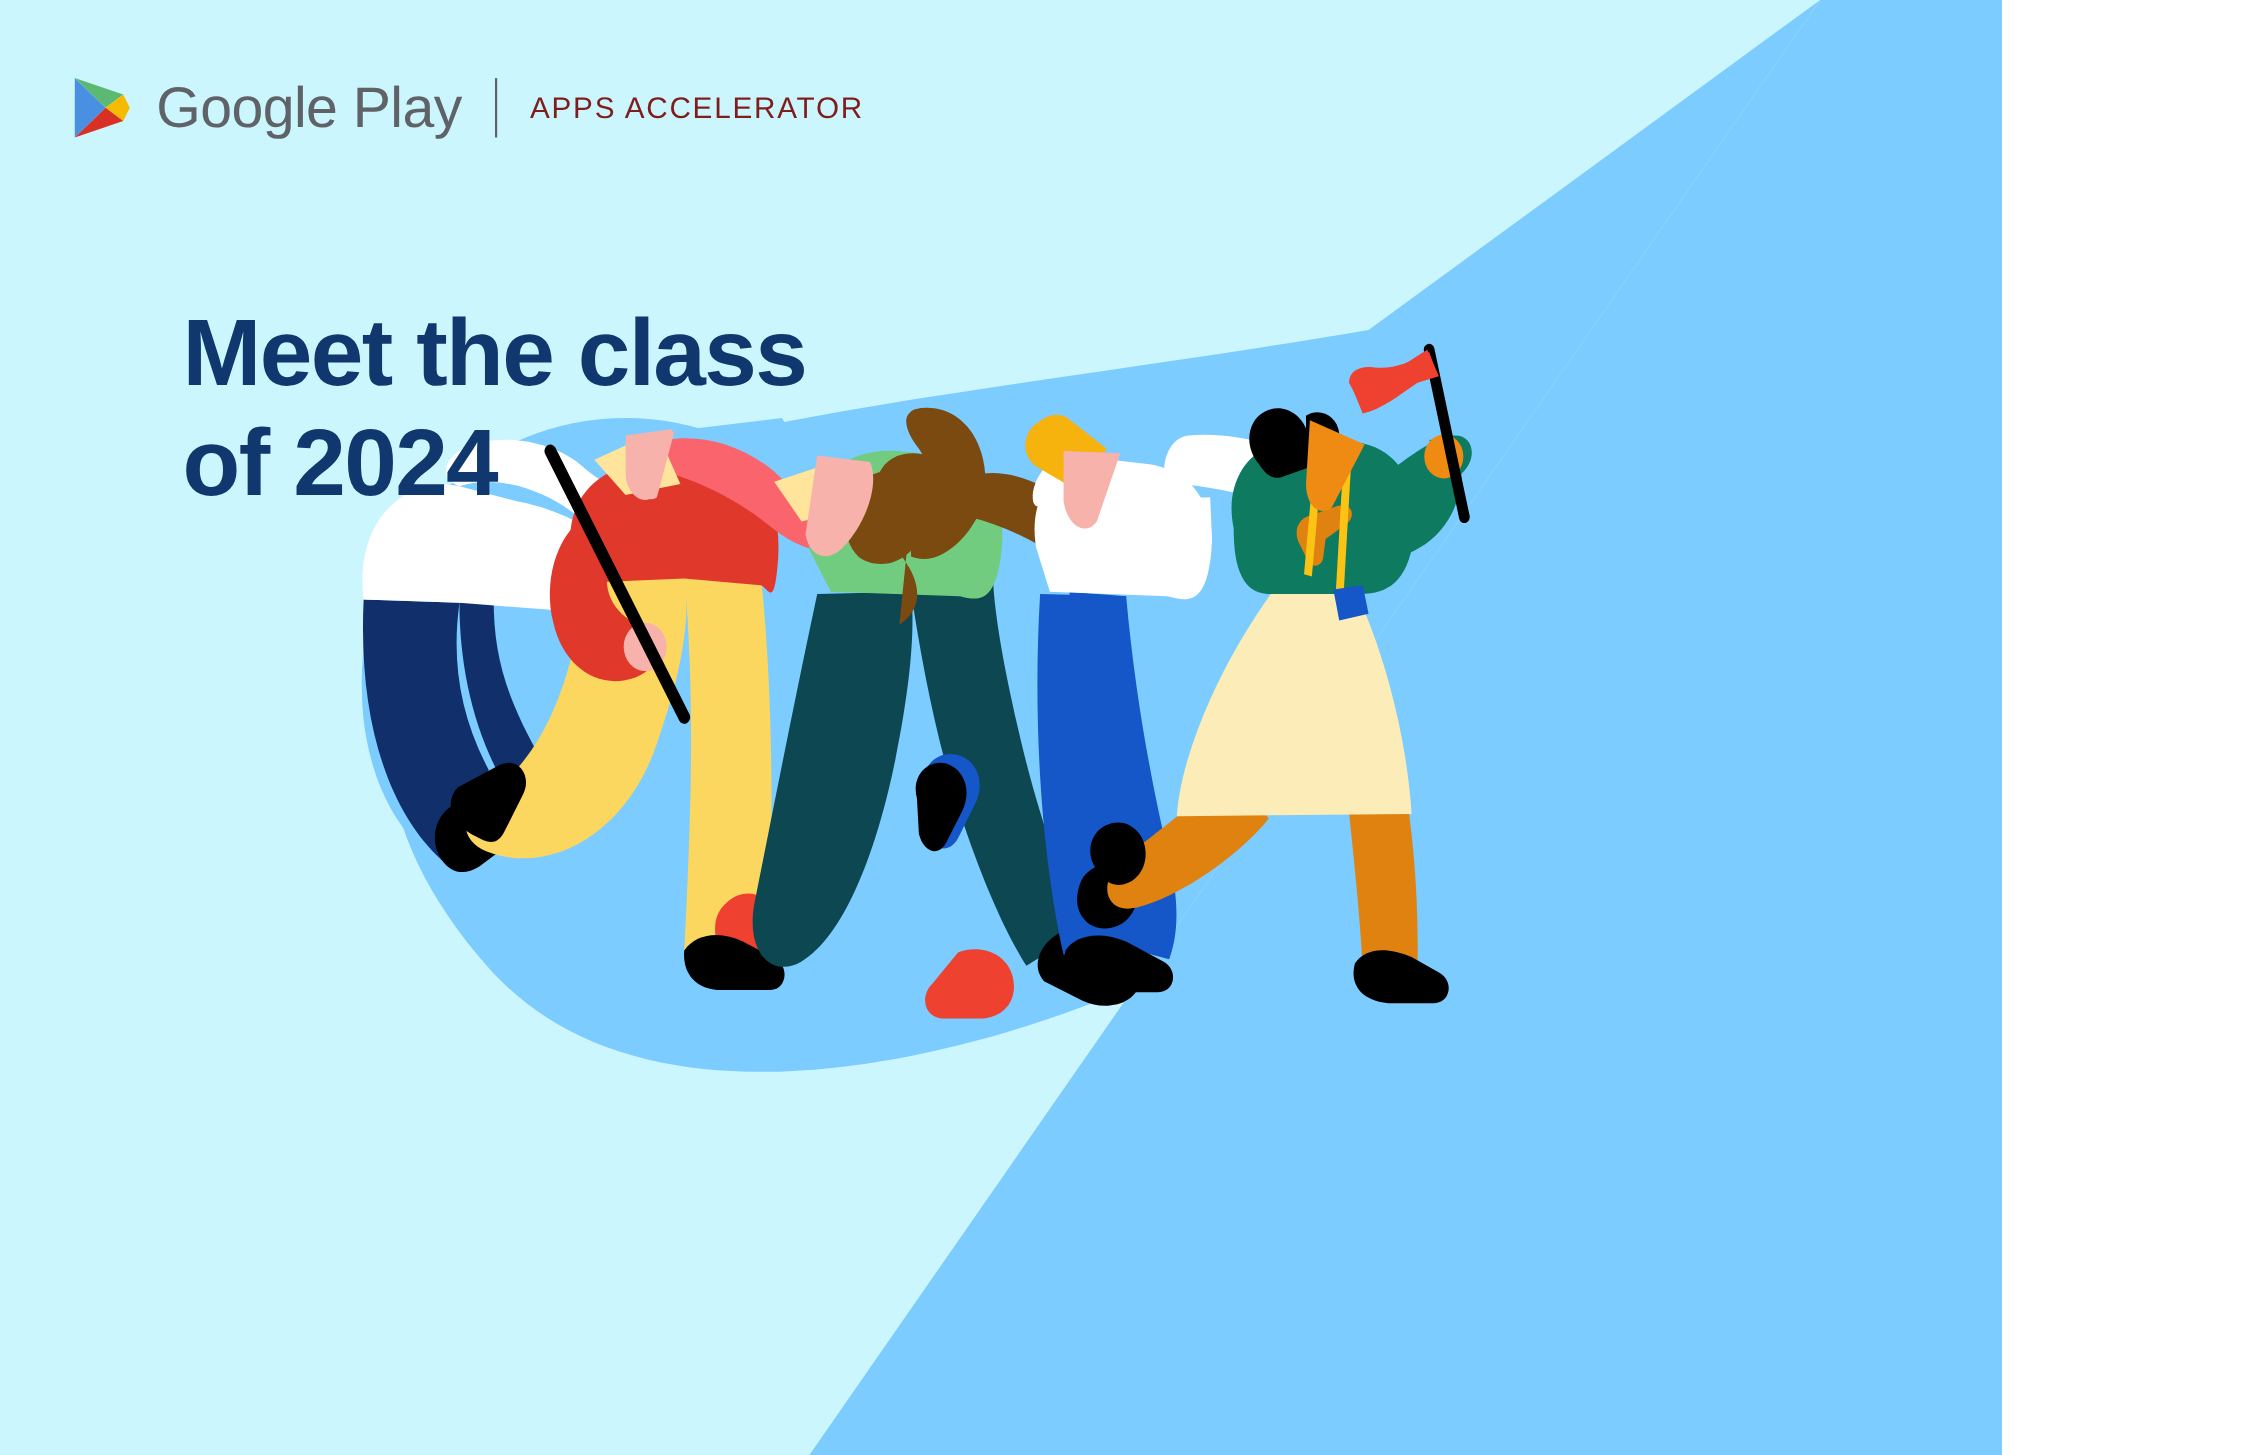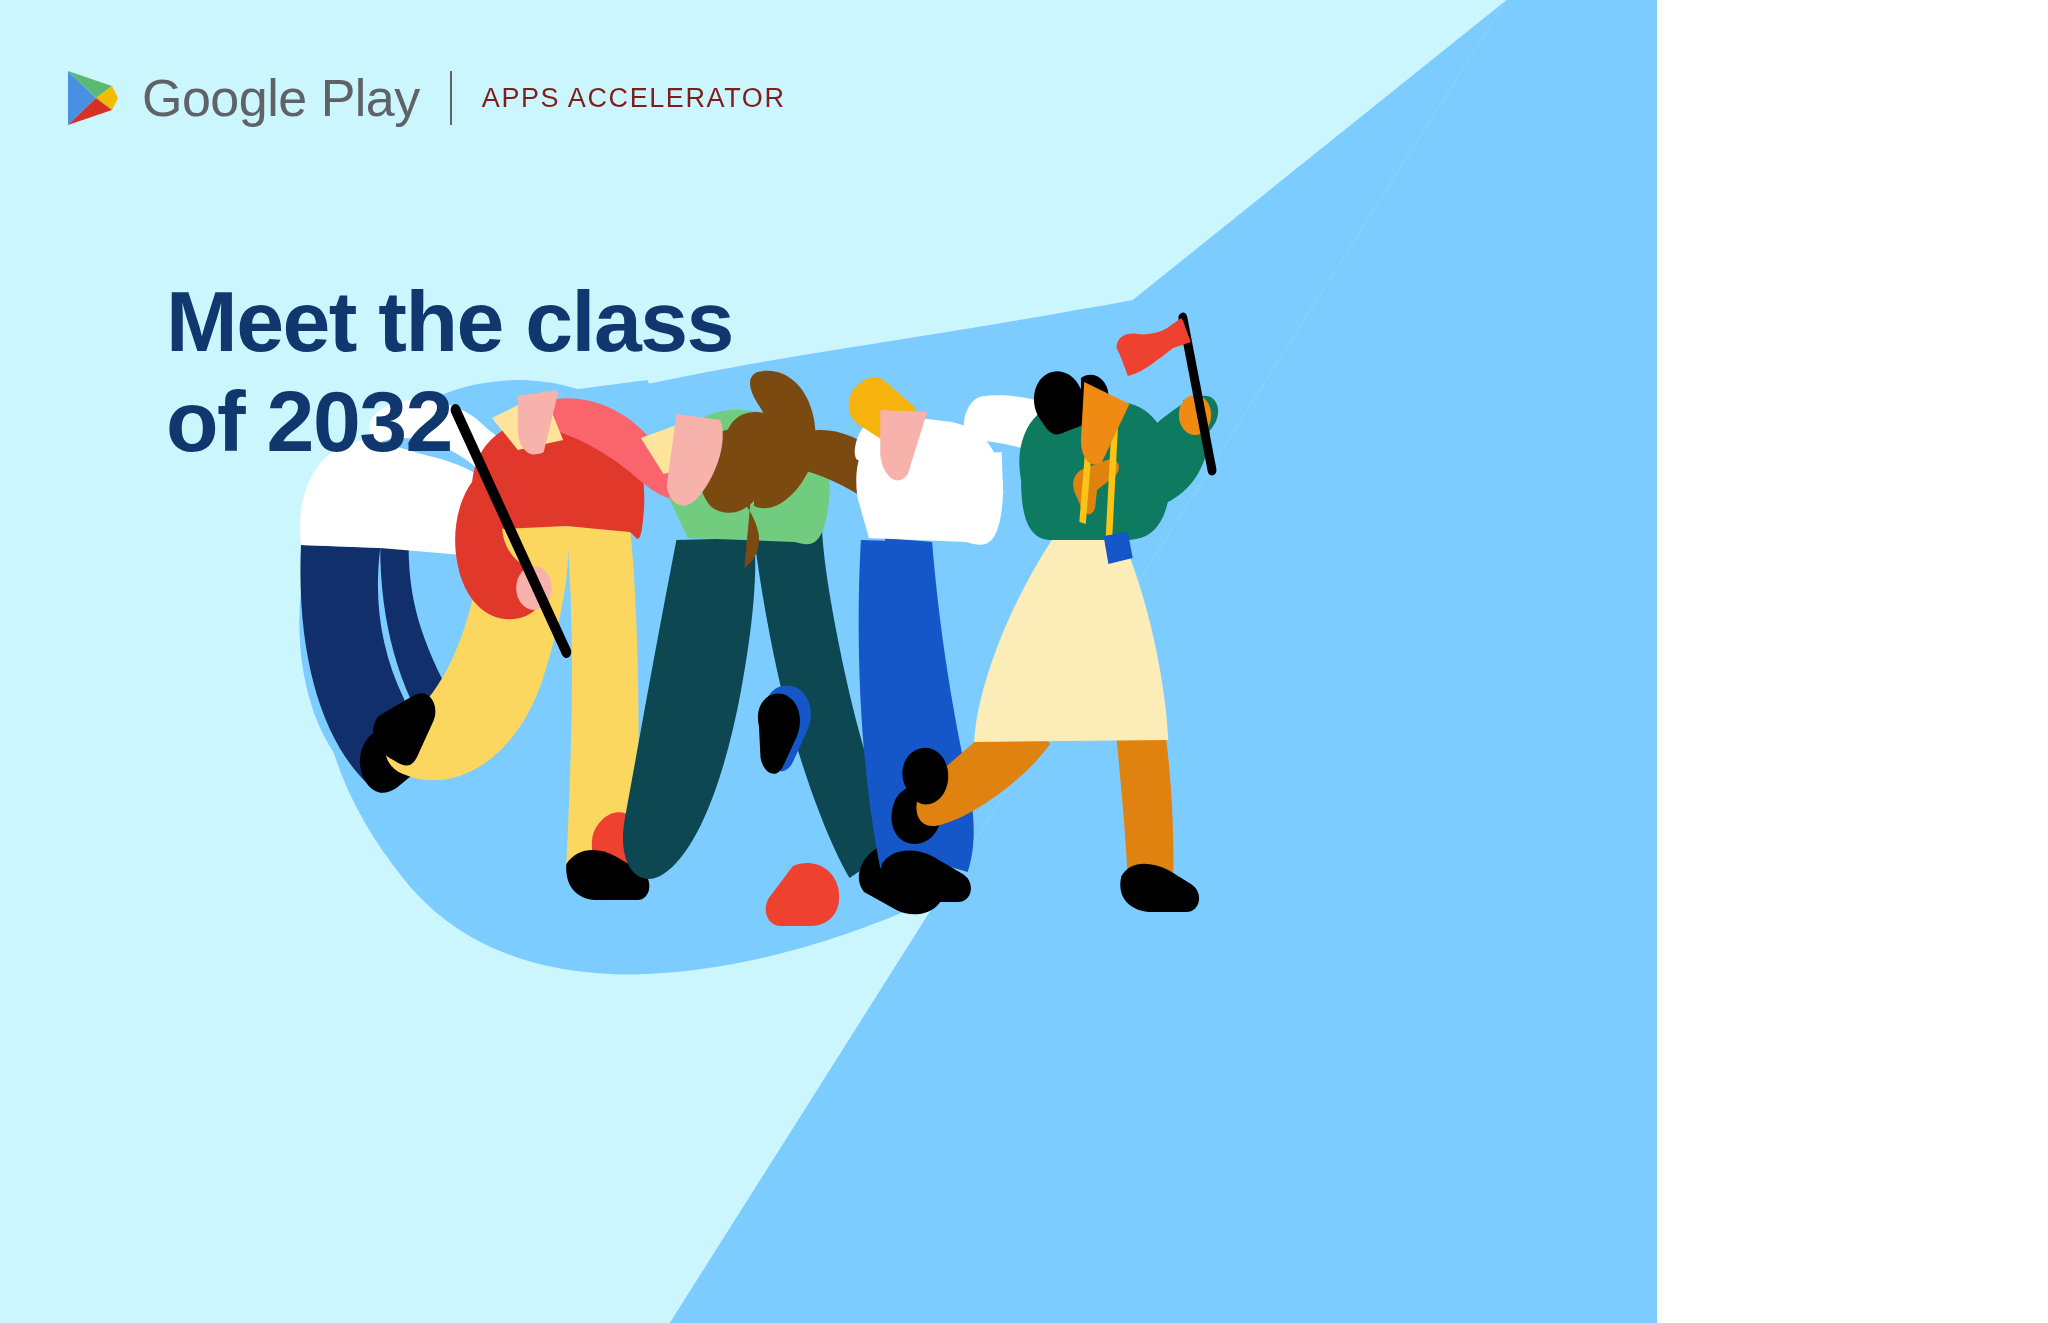"Google Play" #stage { width: 1657px -> 1820px }
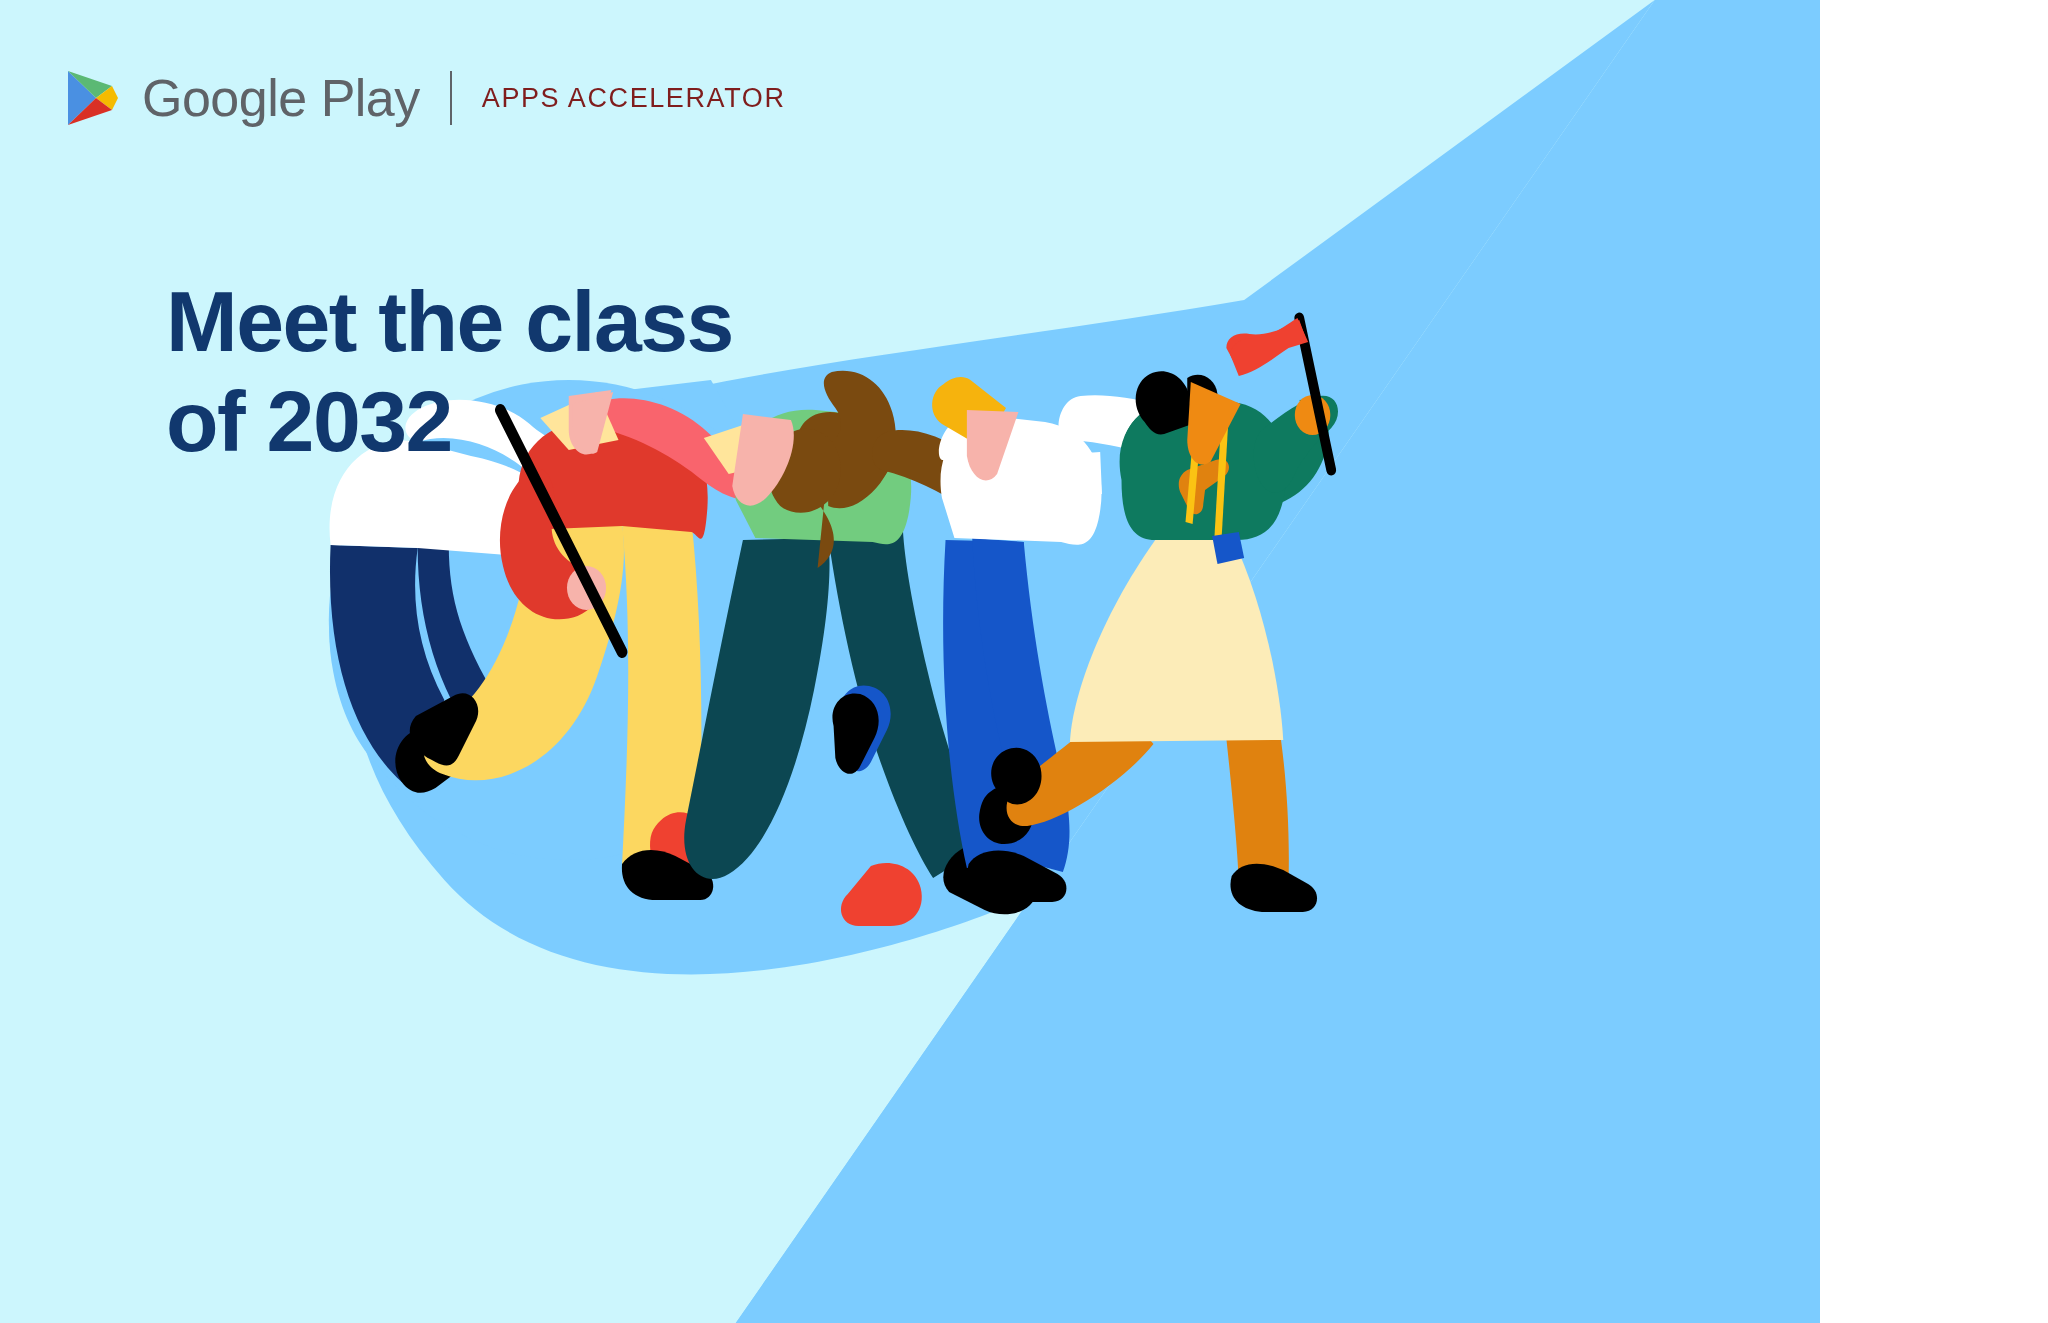"Meet the class" h1.headline { text: 2032 -> 2024 }
